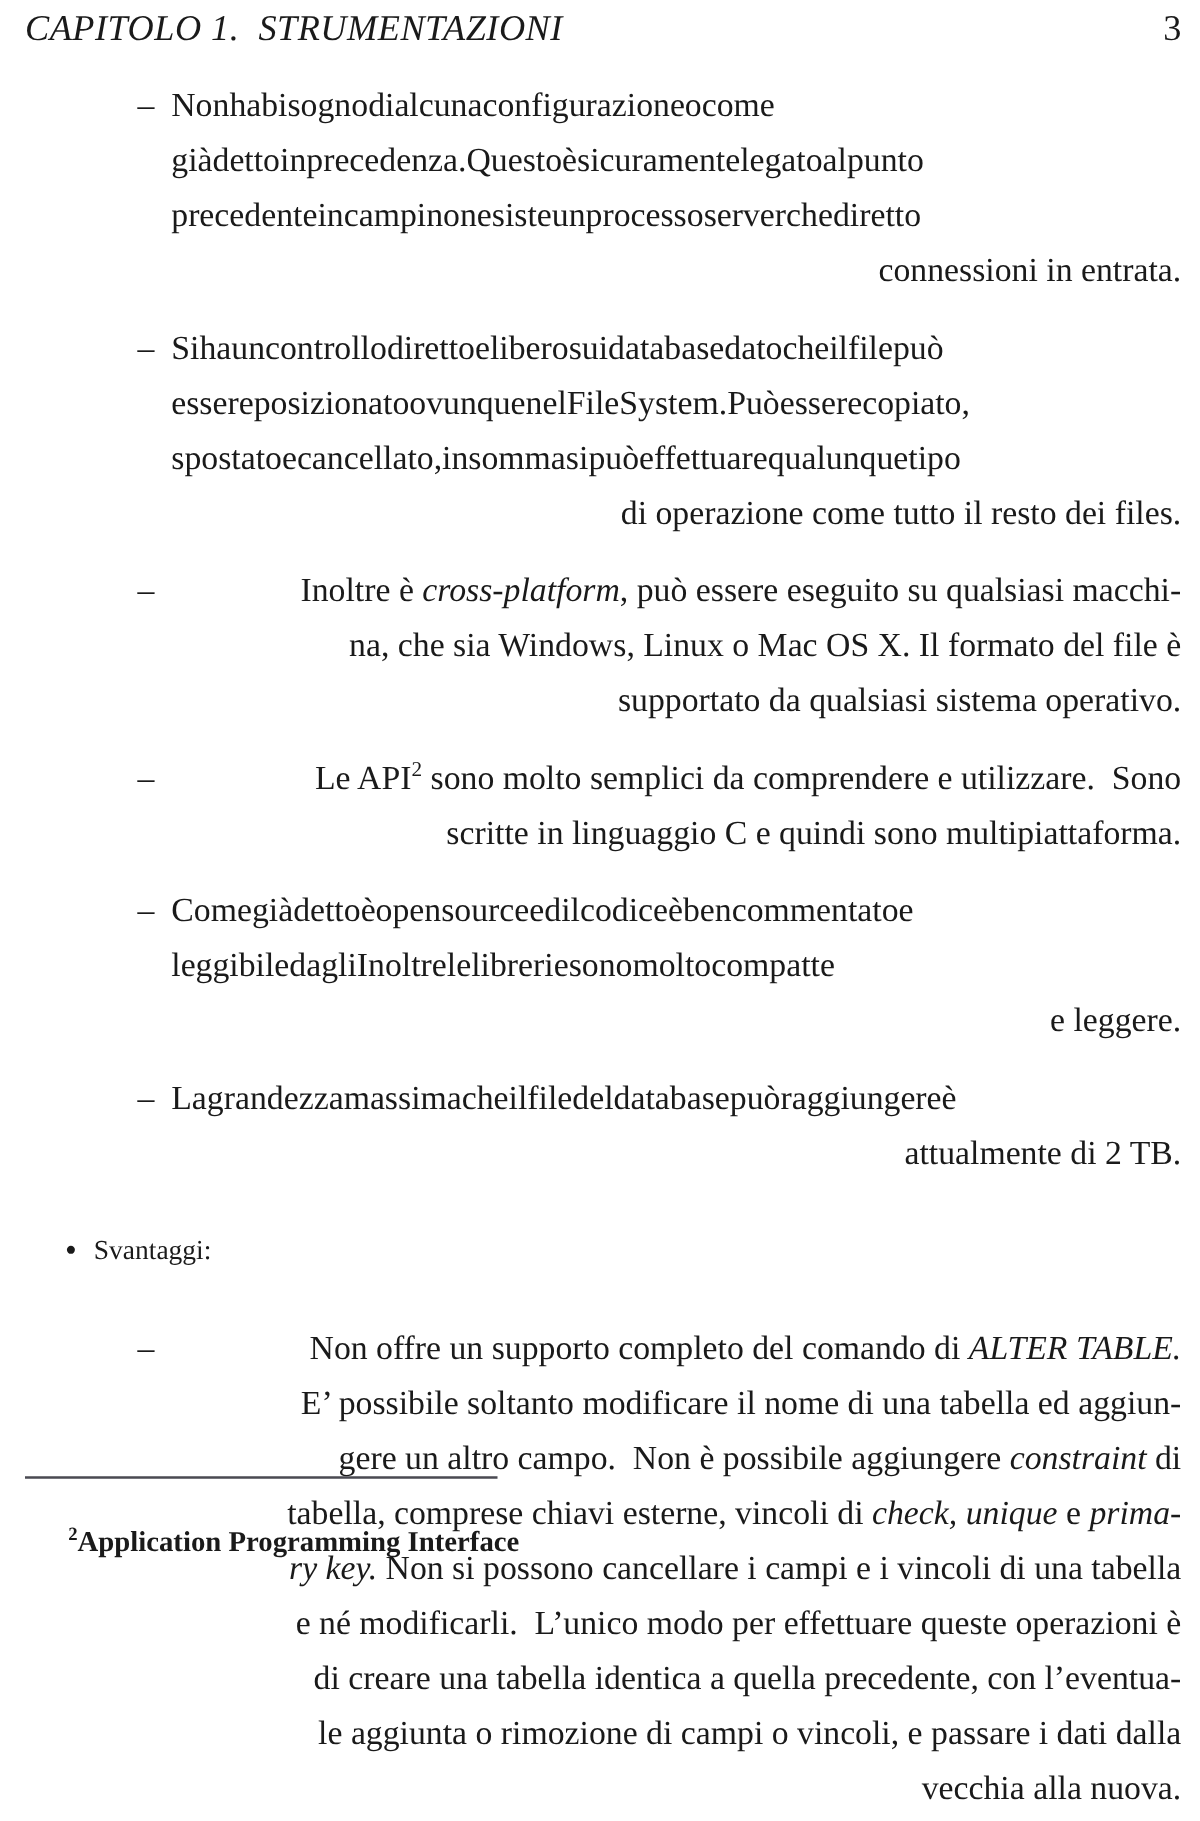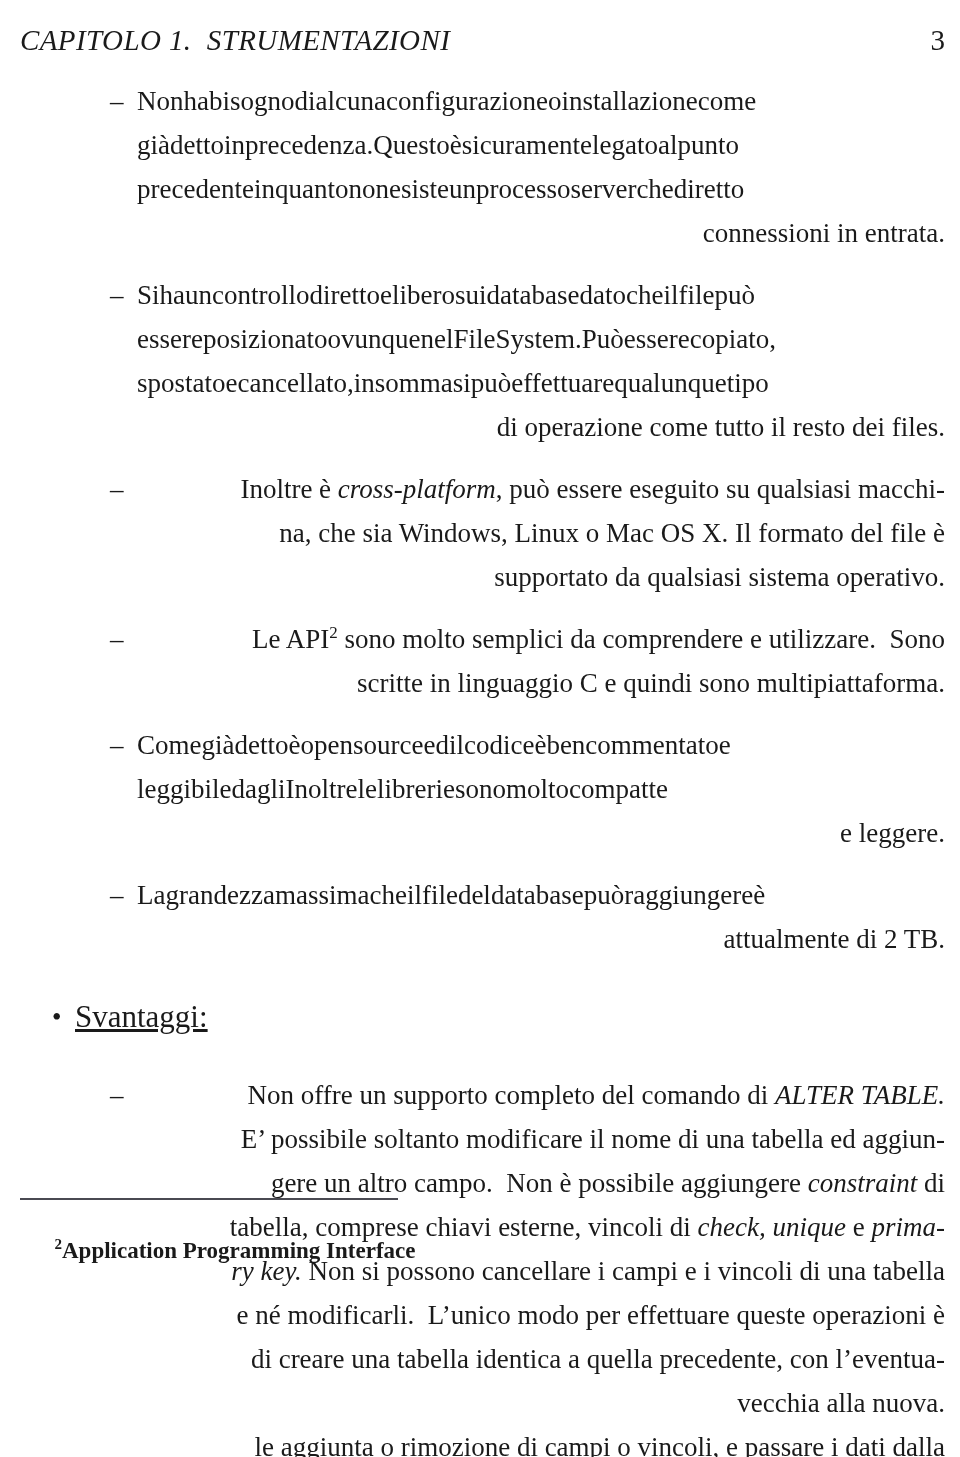"CAPITOLO 1. STRUMENTAZIONI" .page { top: 17px -> 0 }
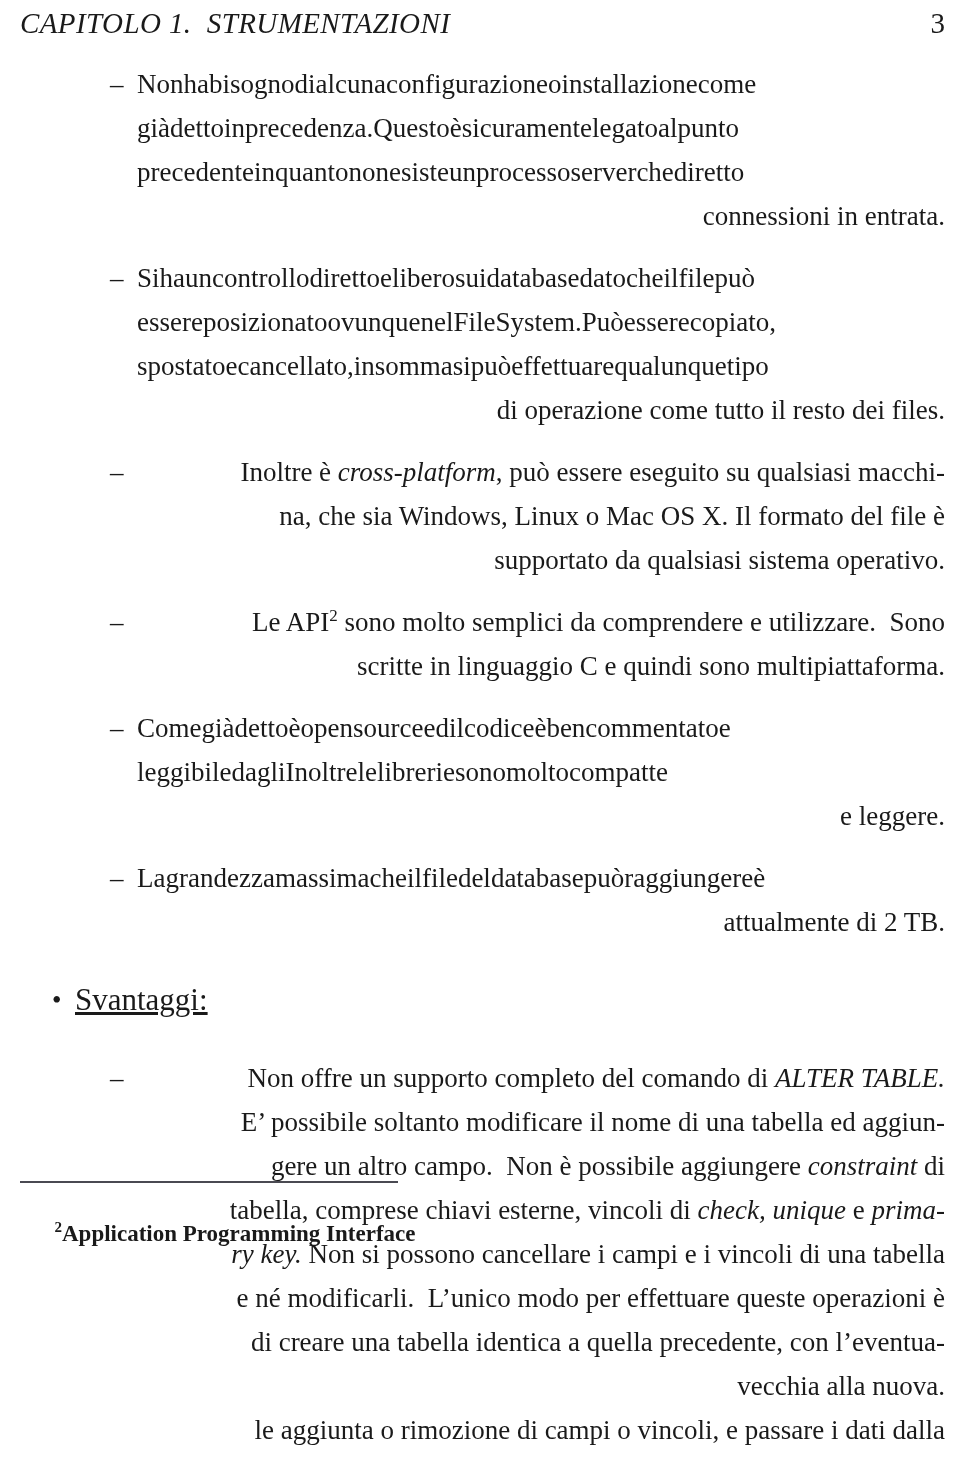"installazione" span { html: <span>installazione</span> -> none }
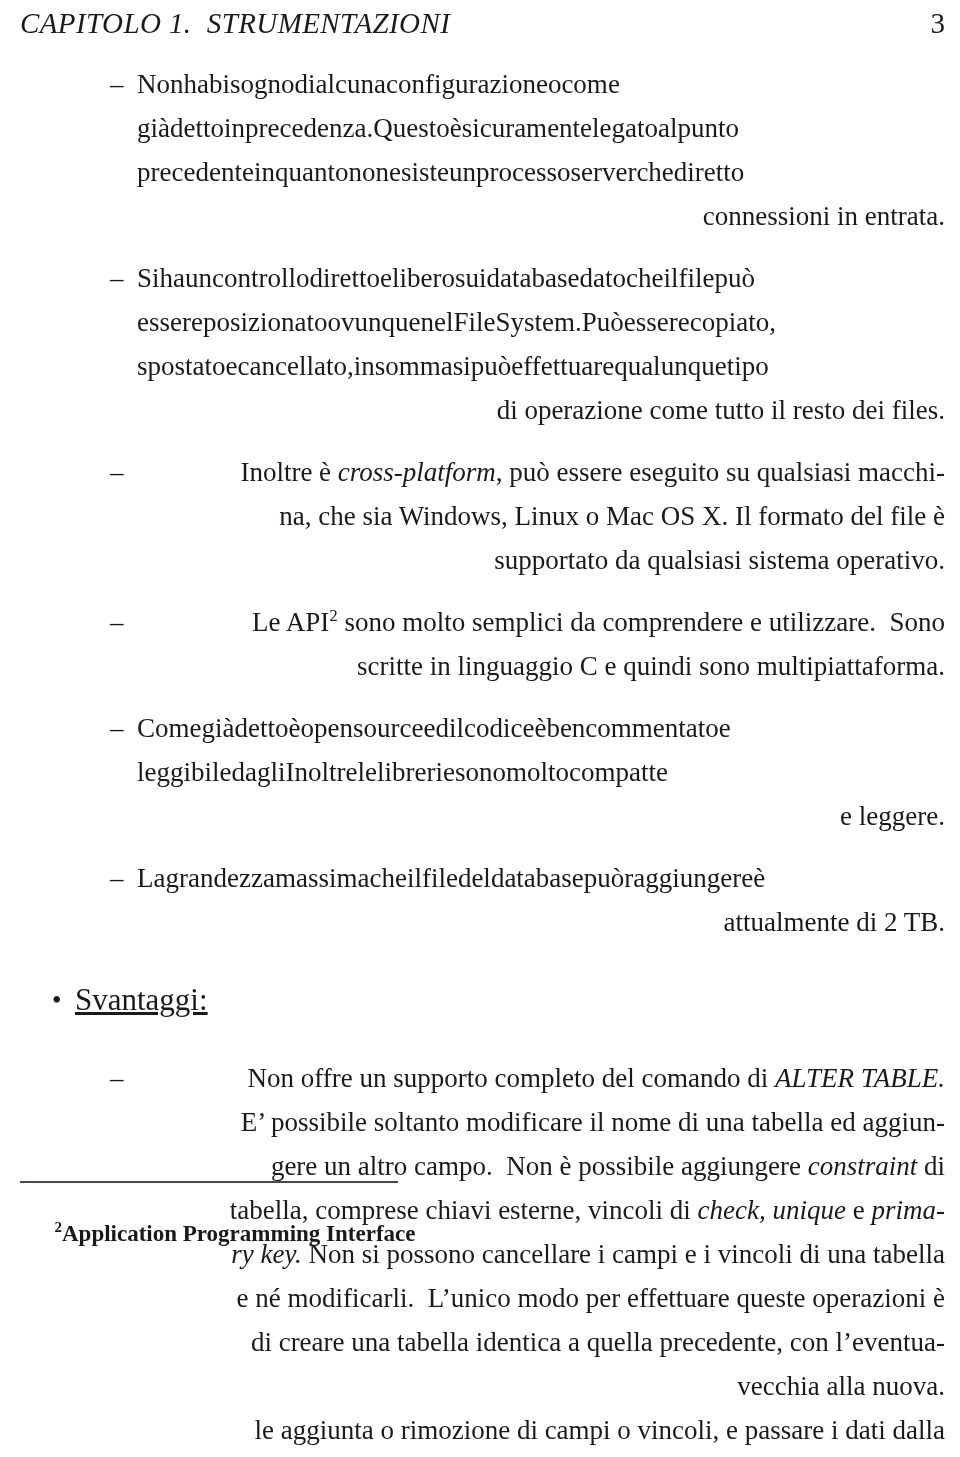"quanto" span { text: quanto -> campi }
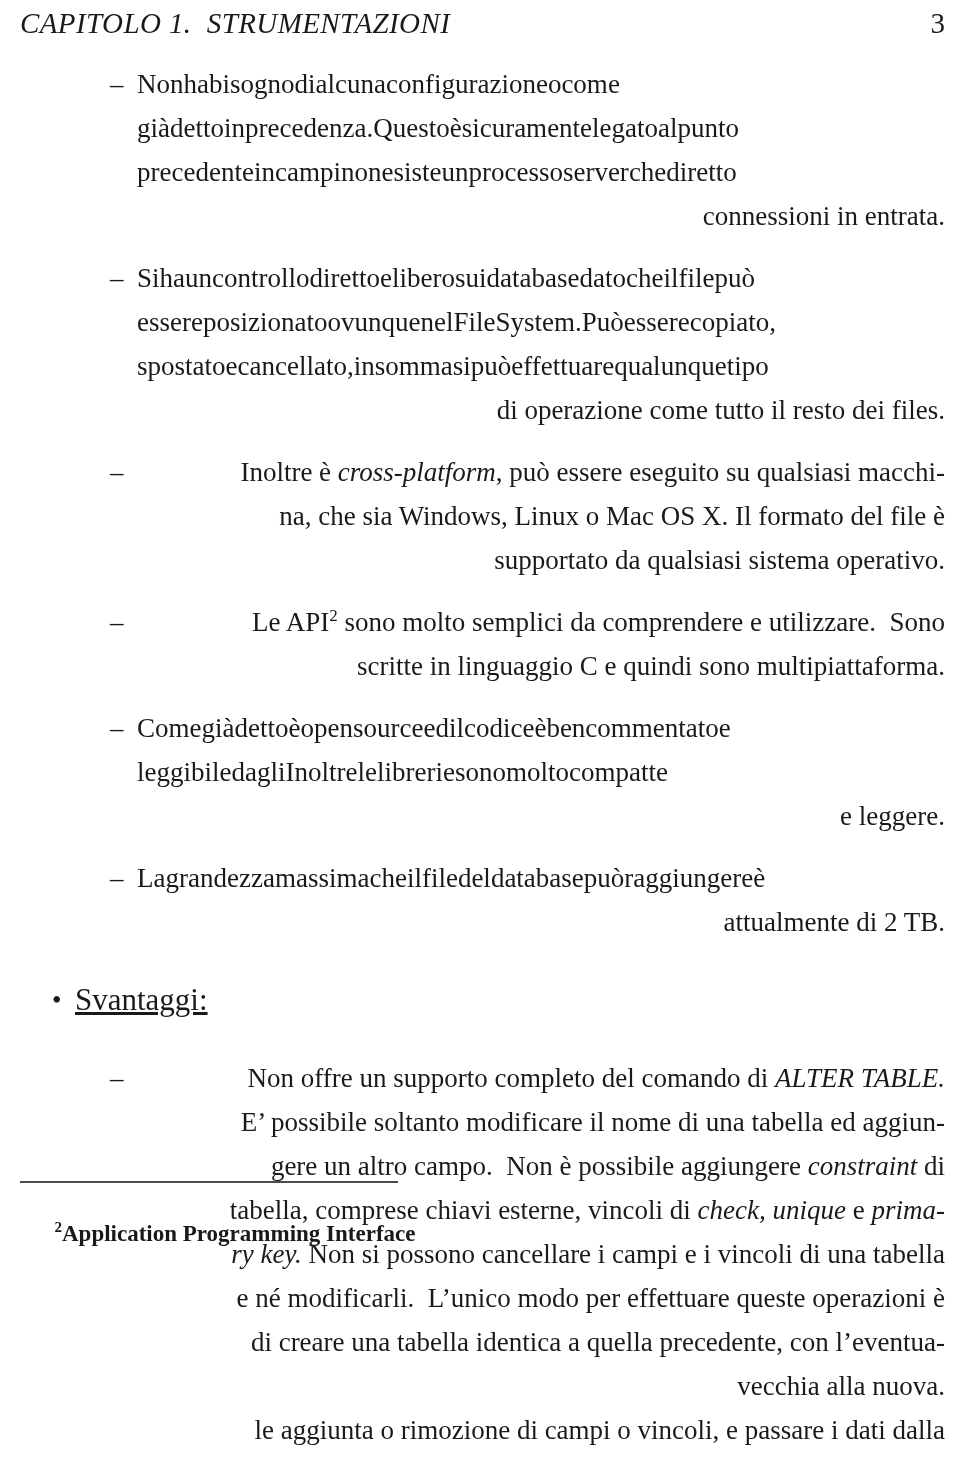"Svantaggi:" .item-l1 > .item-text { font-size: 31px -> 22px; text-decoration: underline -> none }
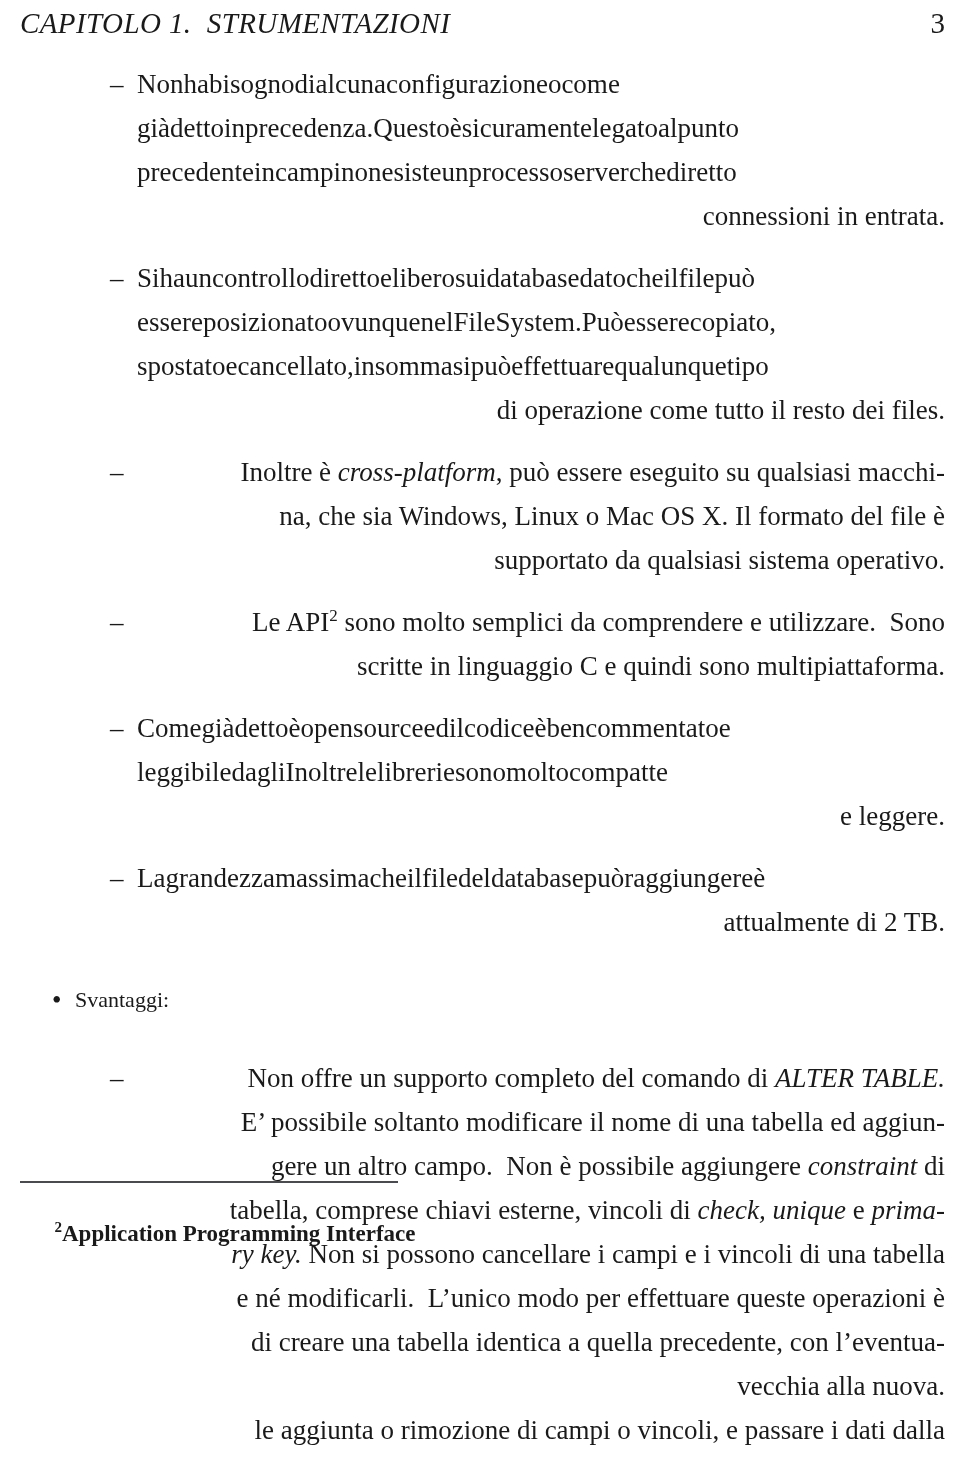"vecchia alla nuova." div.jline { order: before "le aggiunta o rimozione di" -> after "le aggiunta o rimozione di" }
